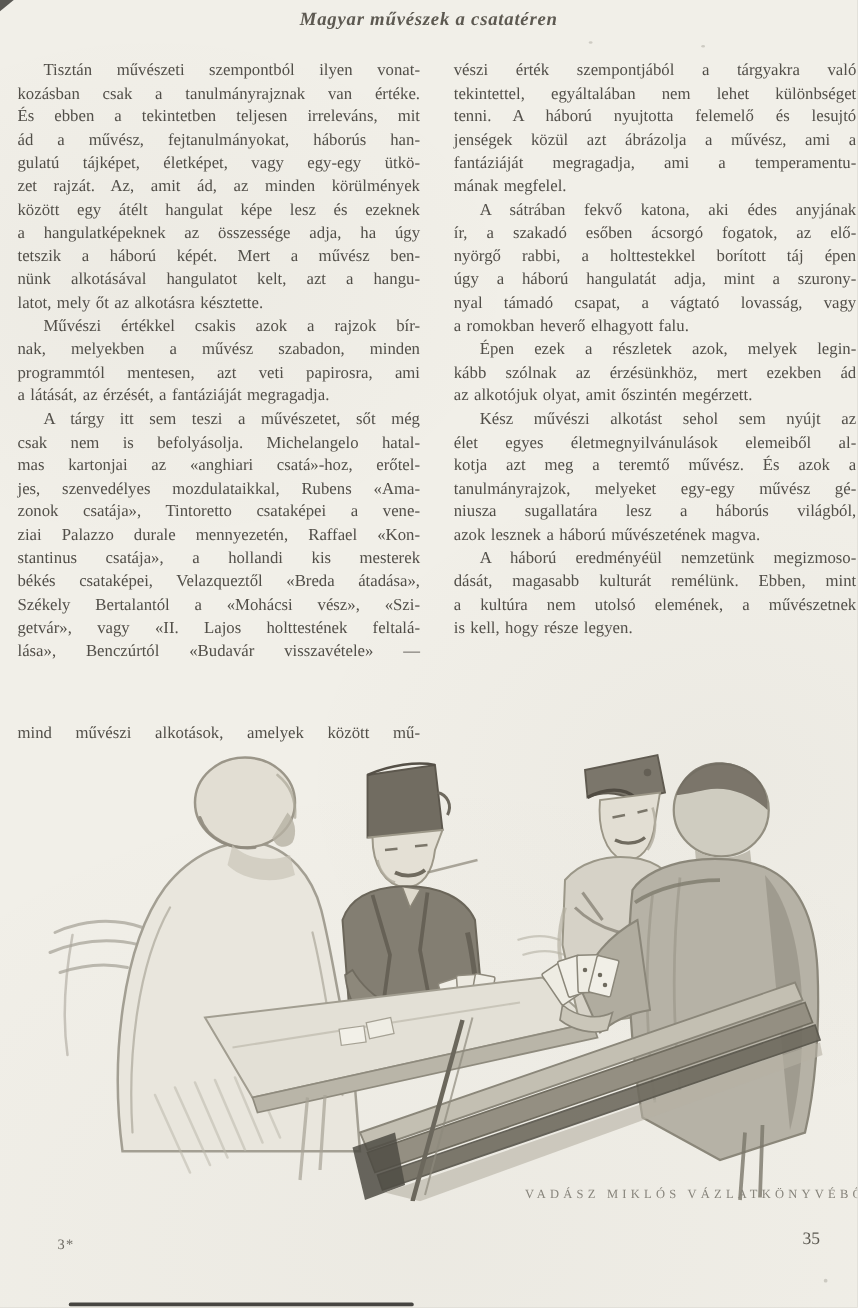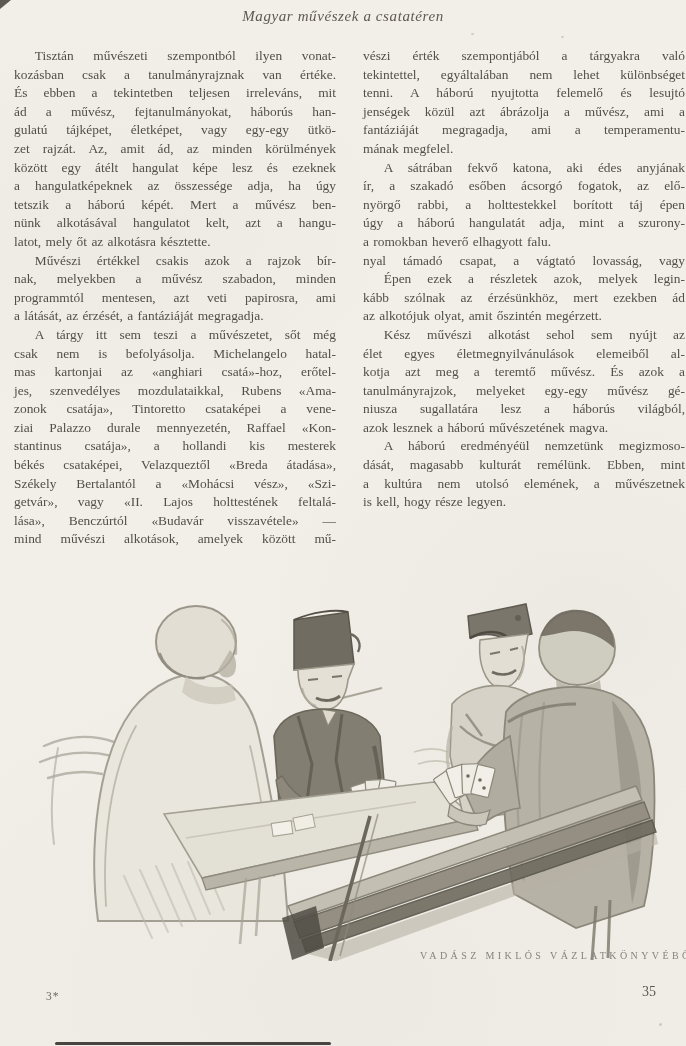"Magyar művészek a csatatéren" .header-title { font-weight: none -> bold }
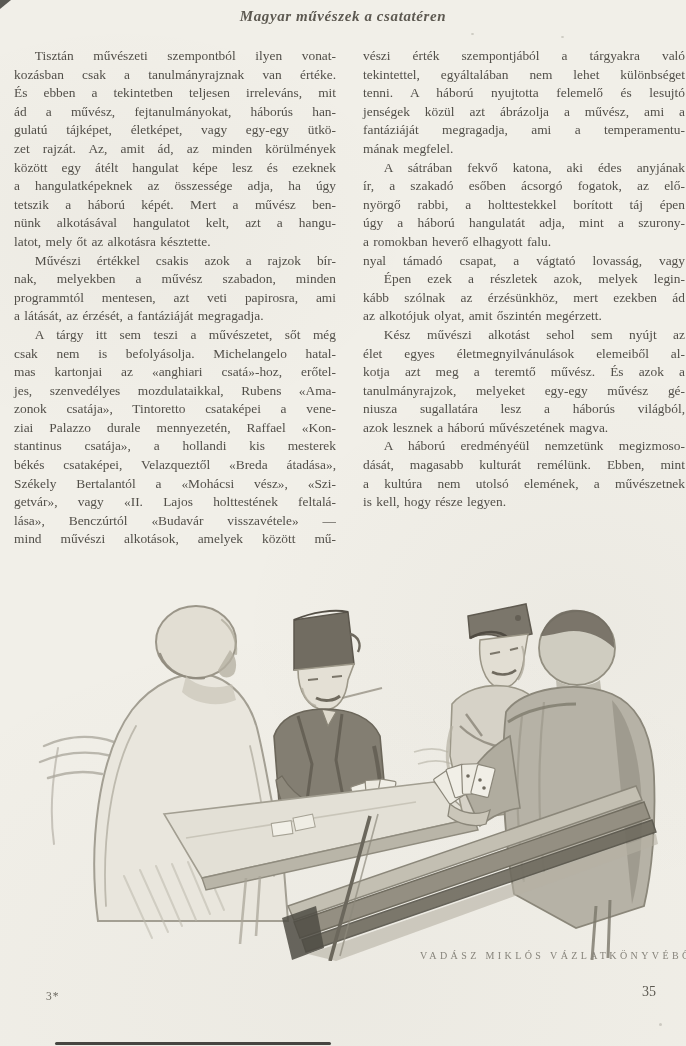"a romokban heverő elhagyott falu." div.tline { order: before "nyal támadó csapat, a vágtató" -> after "nyal támadó csapat, a vágtató" }
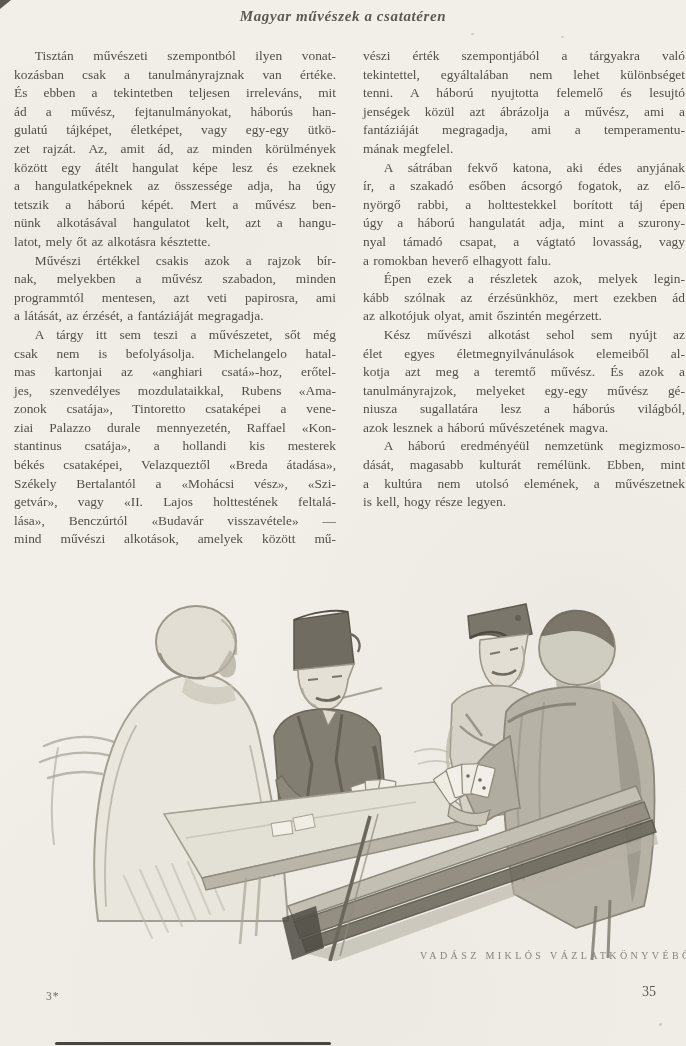"mind művészi alkotások, amelyek között" .para.cont .tline.last { margin-top: none -> 47px }
